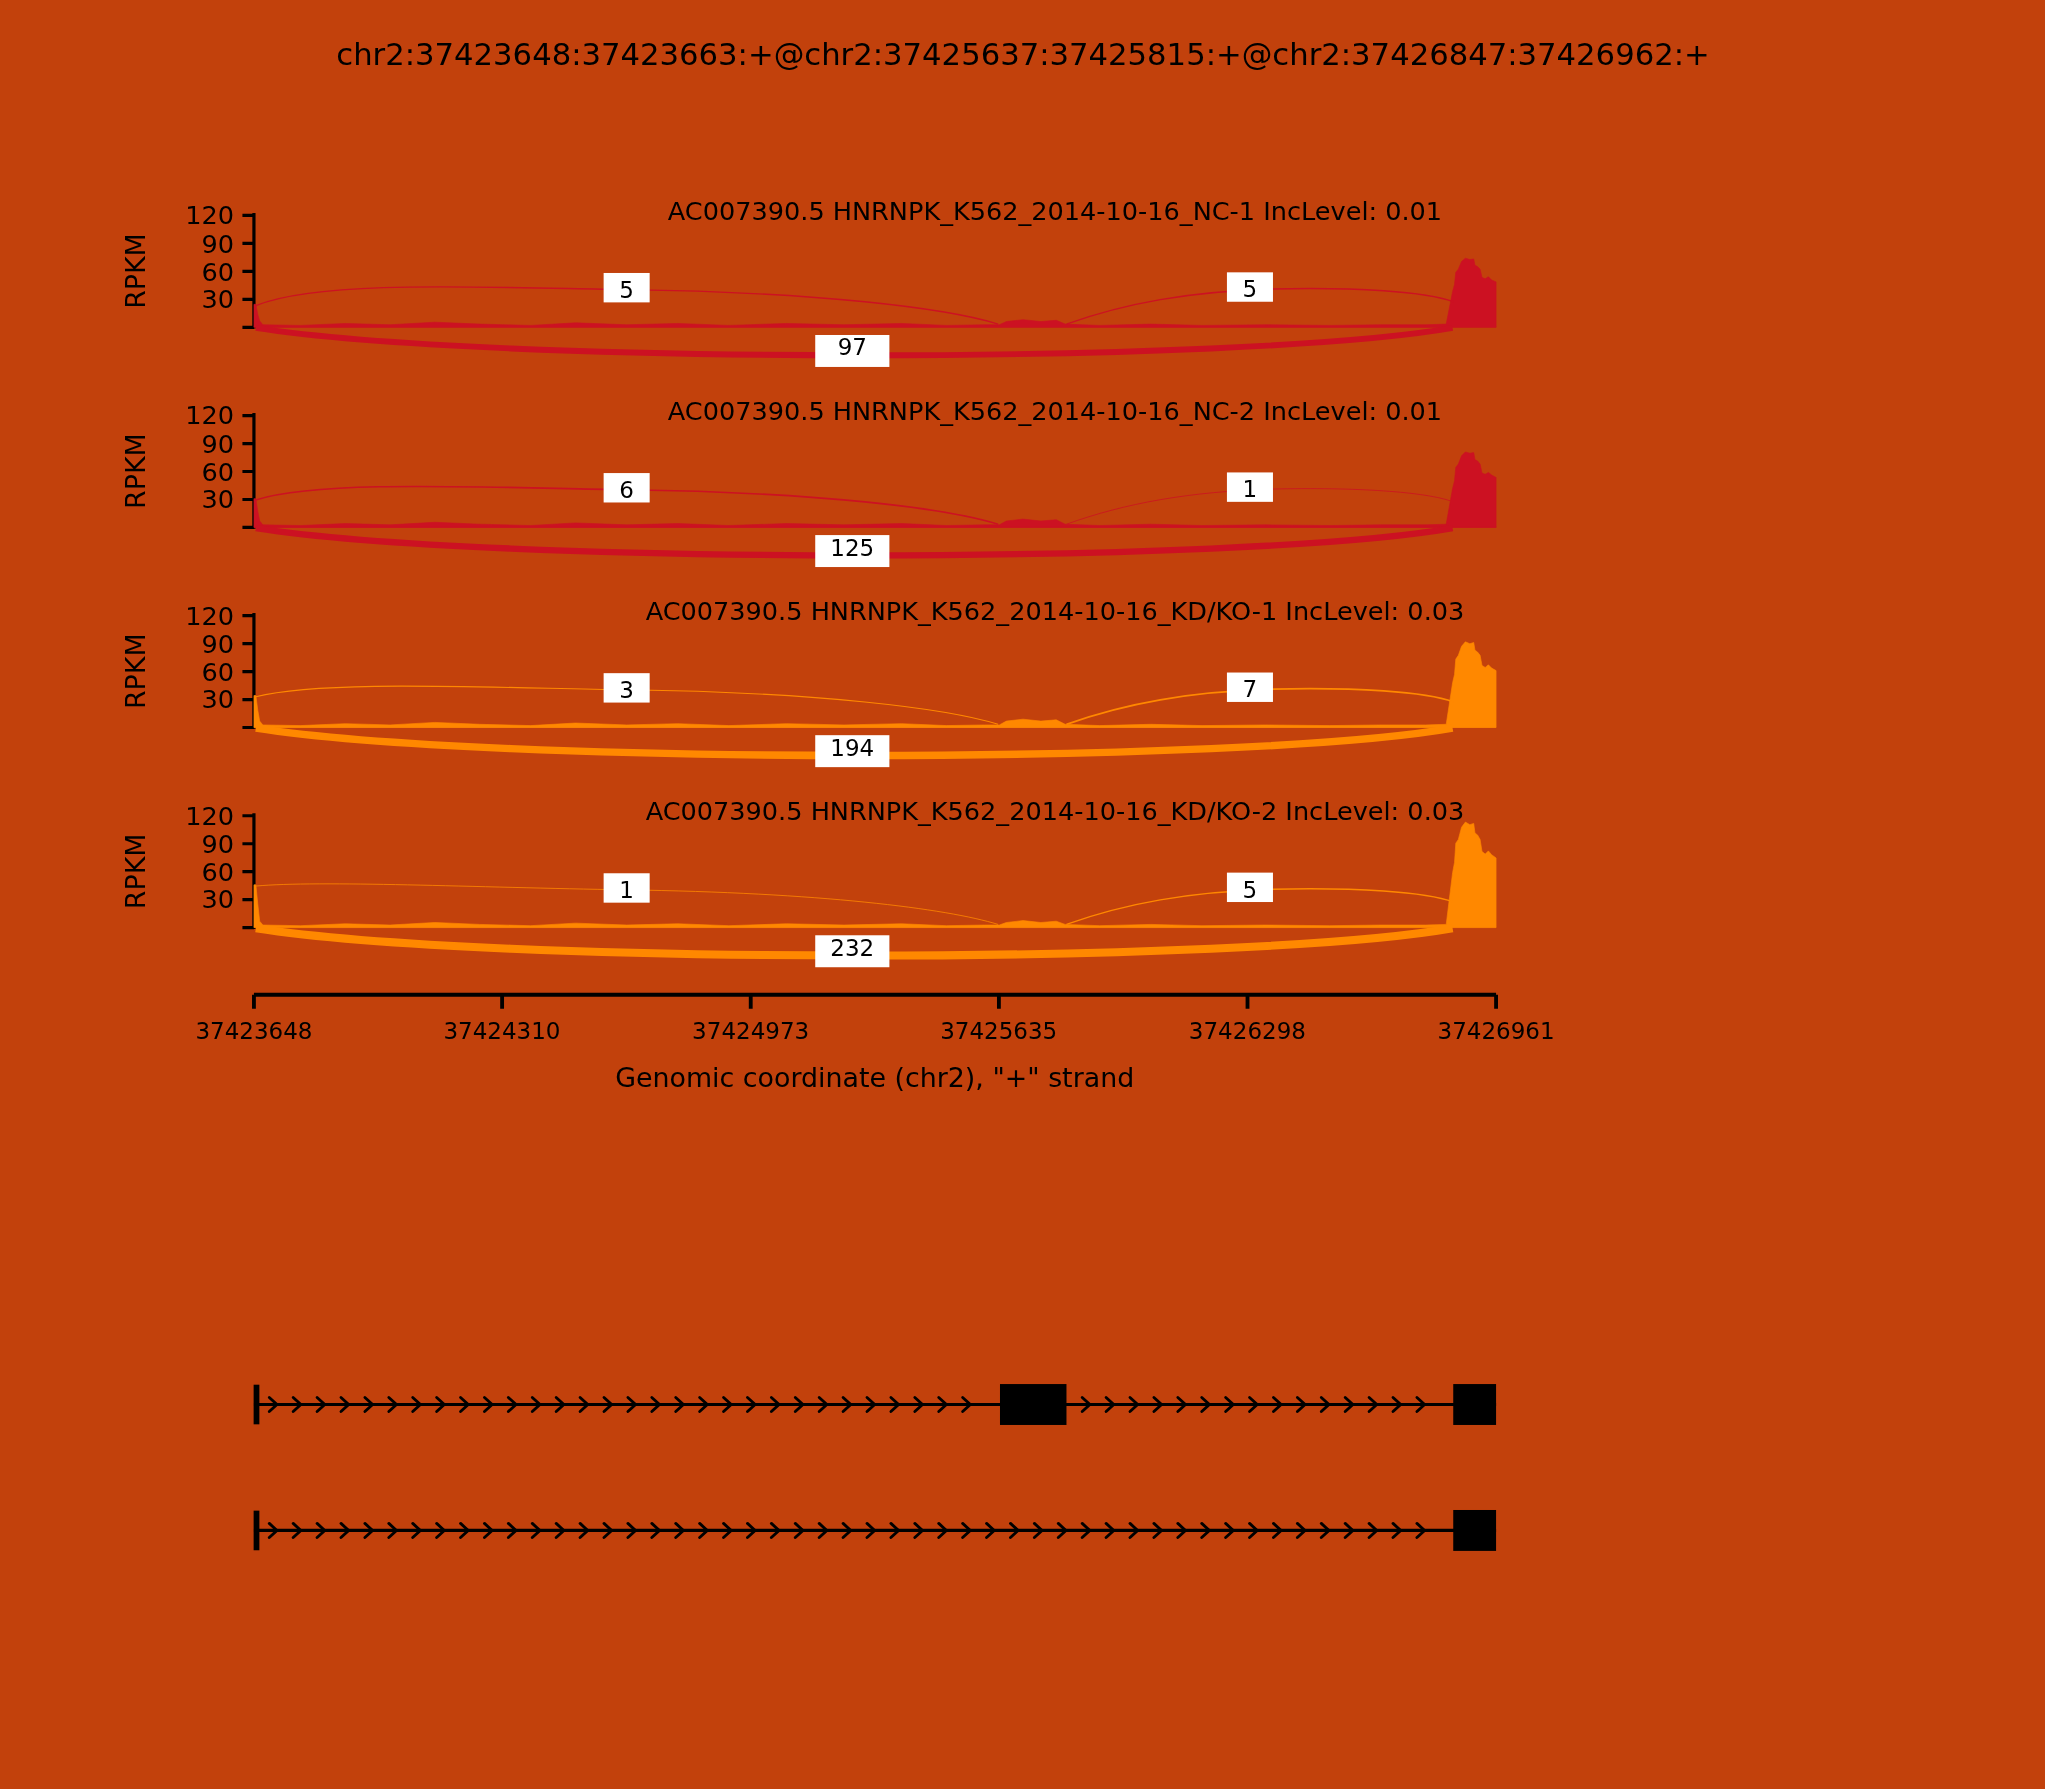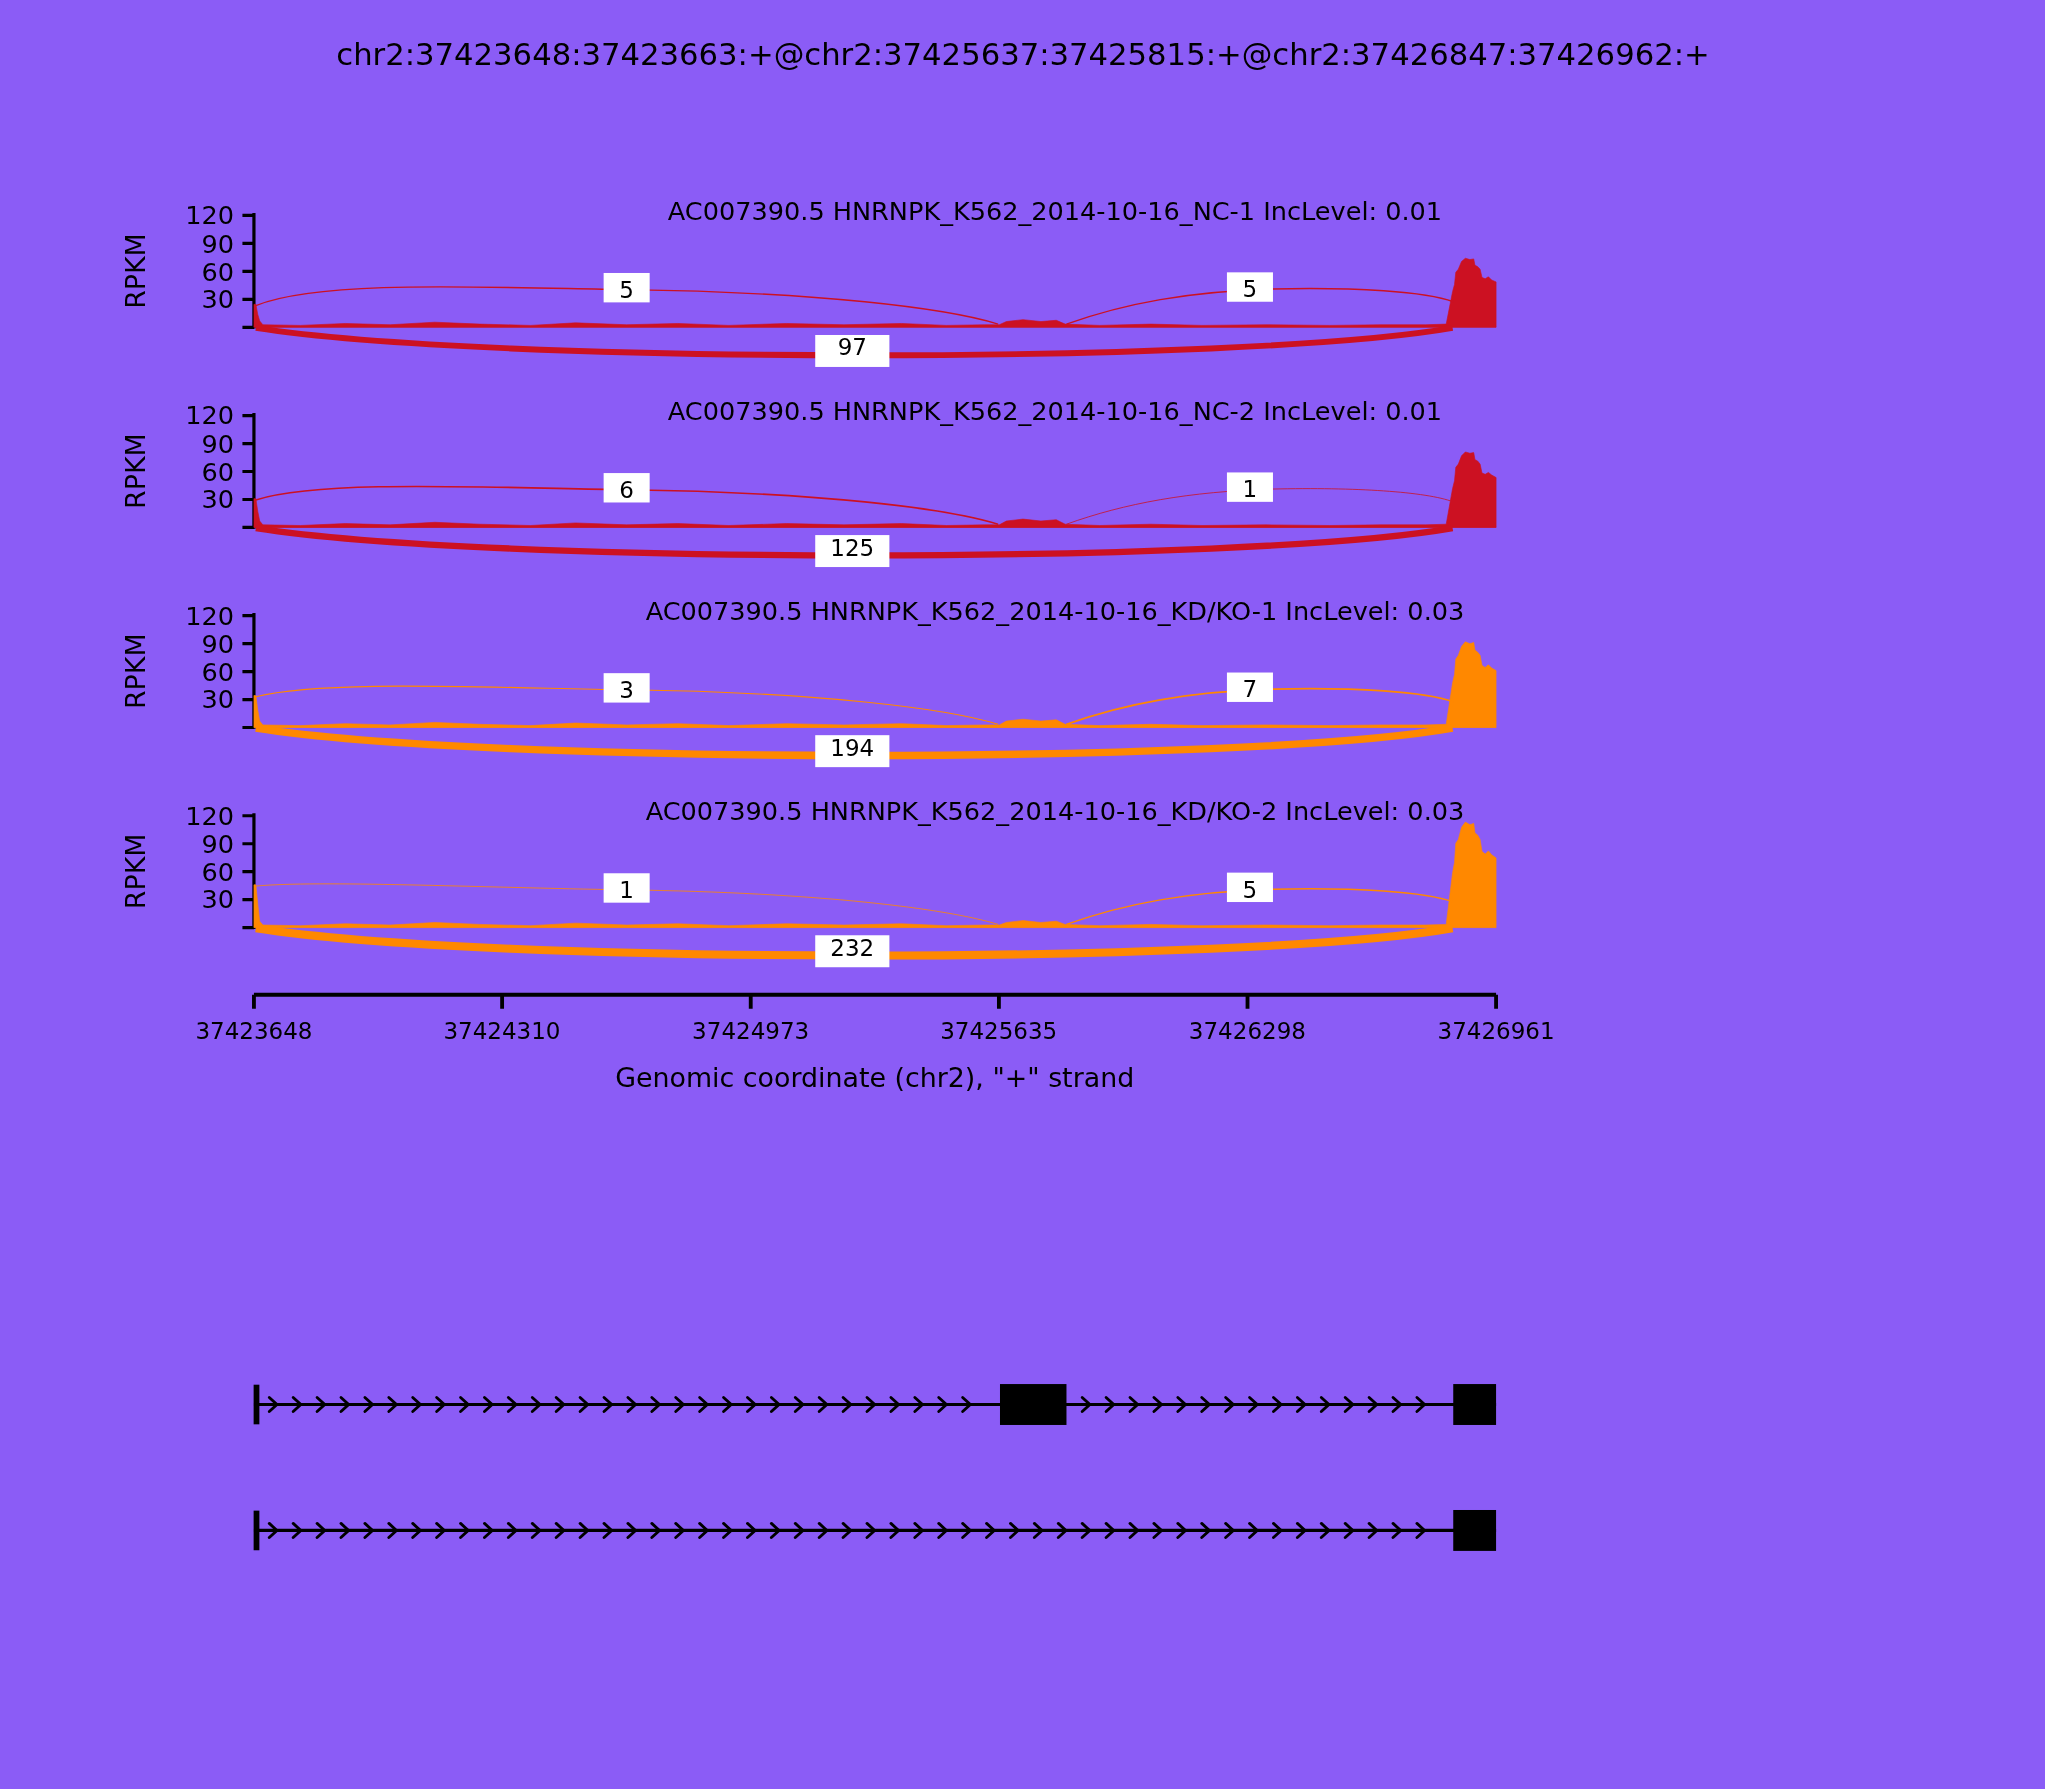"chr2:37423648:37423663:+@chr2:37425637:3" .fig { background: #8b5cf6 -> #c2410c }
